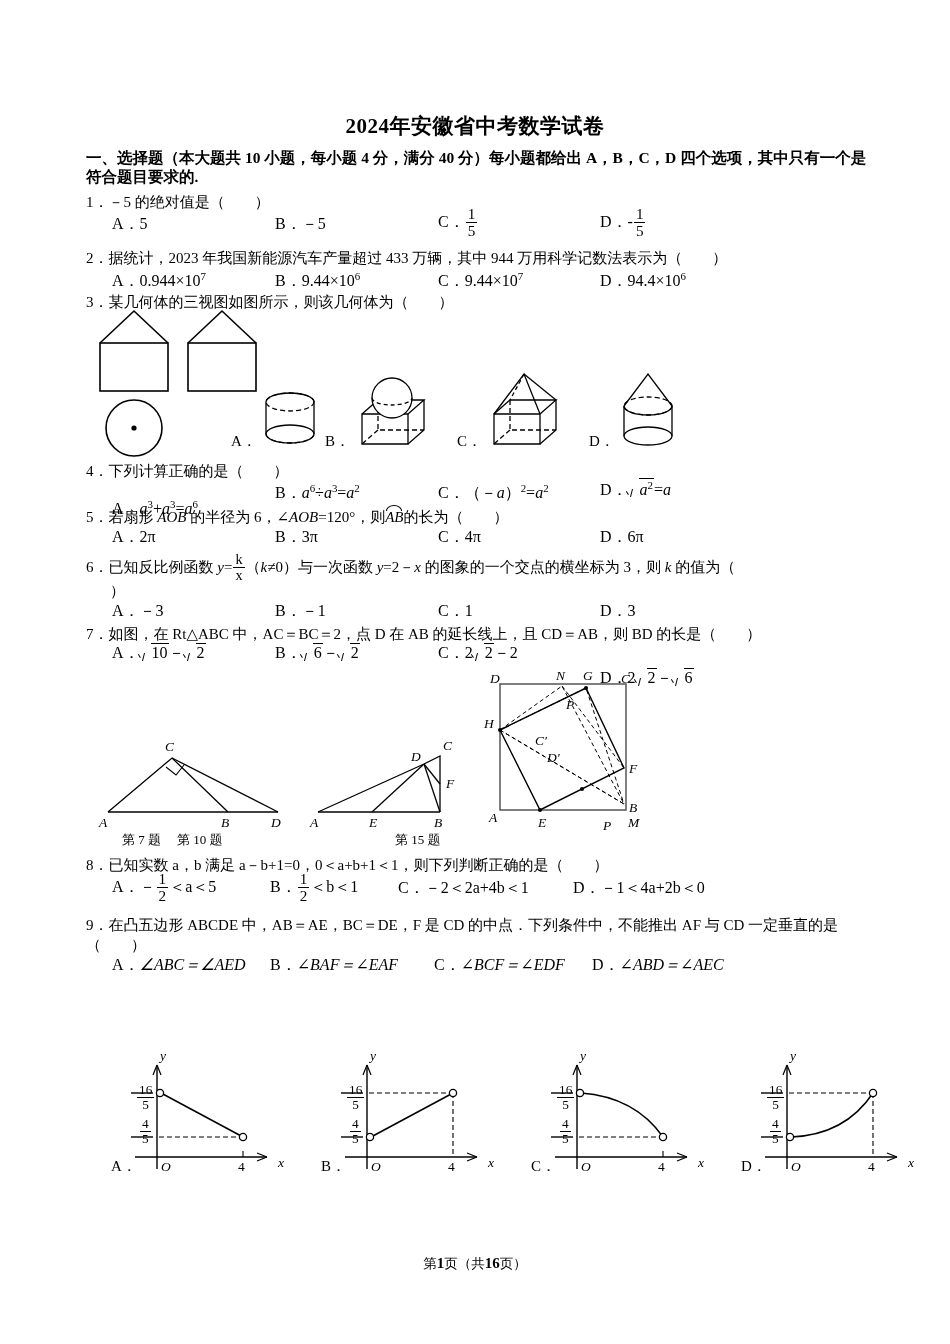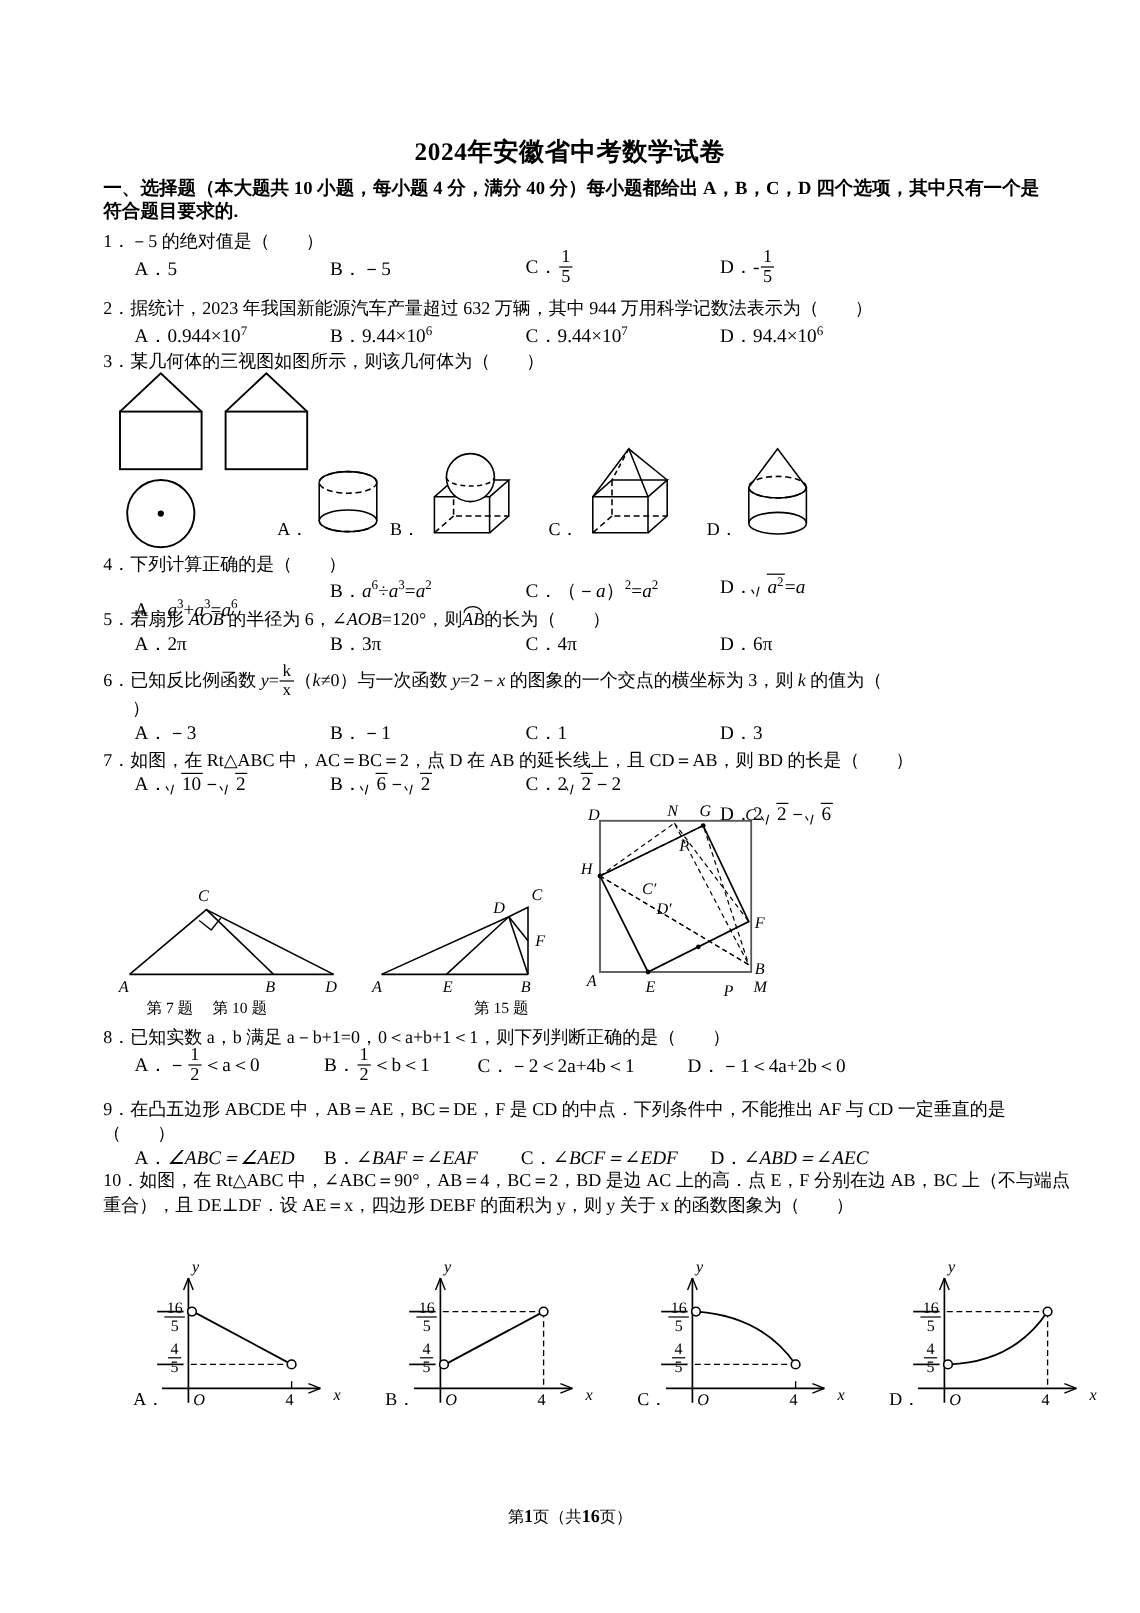"据统计，2023 年我国新能源汽车产量超过 632 万辆，其中 944" span { text: 632 -> 433 }
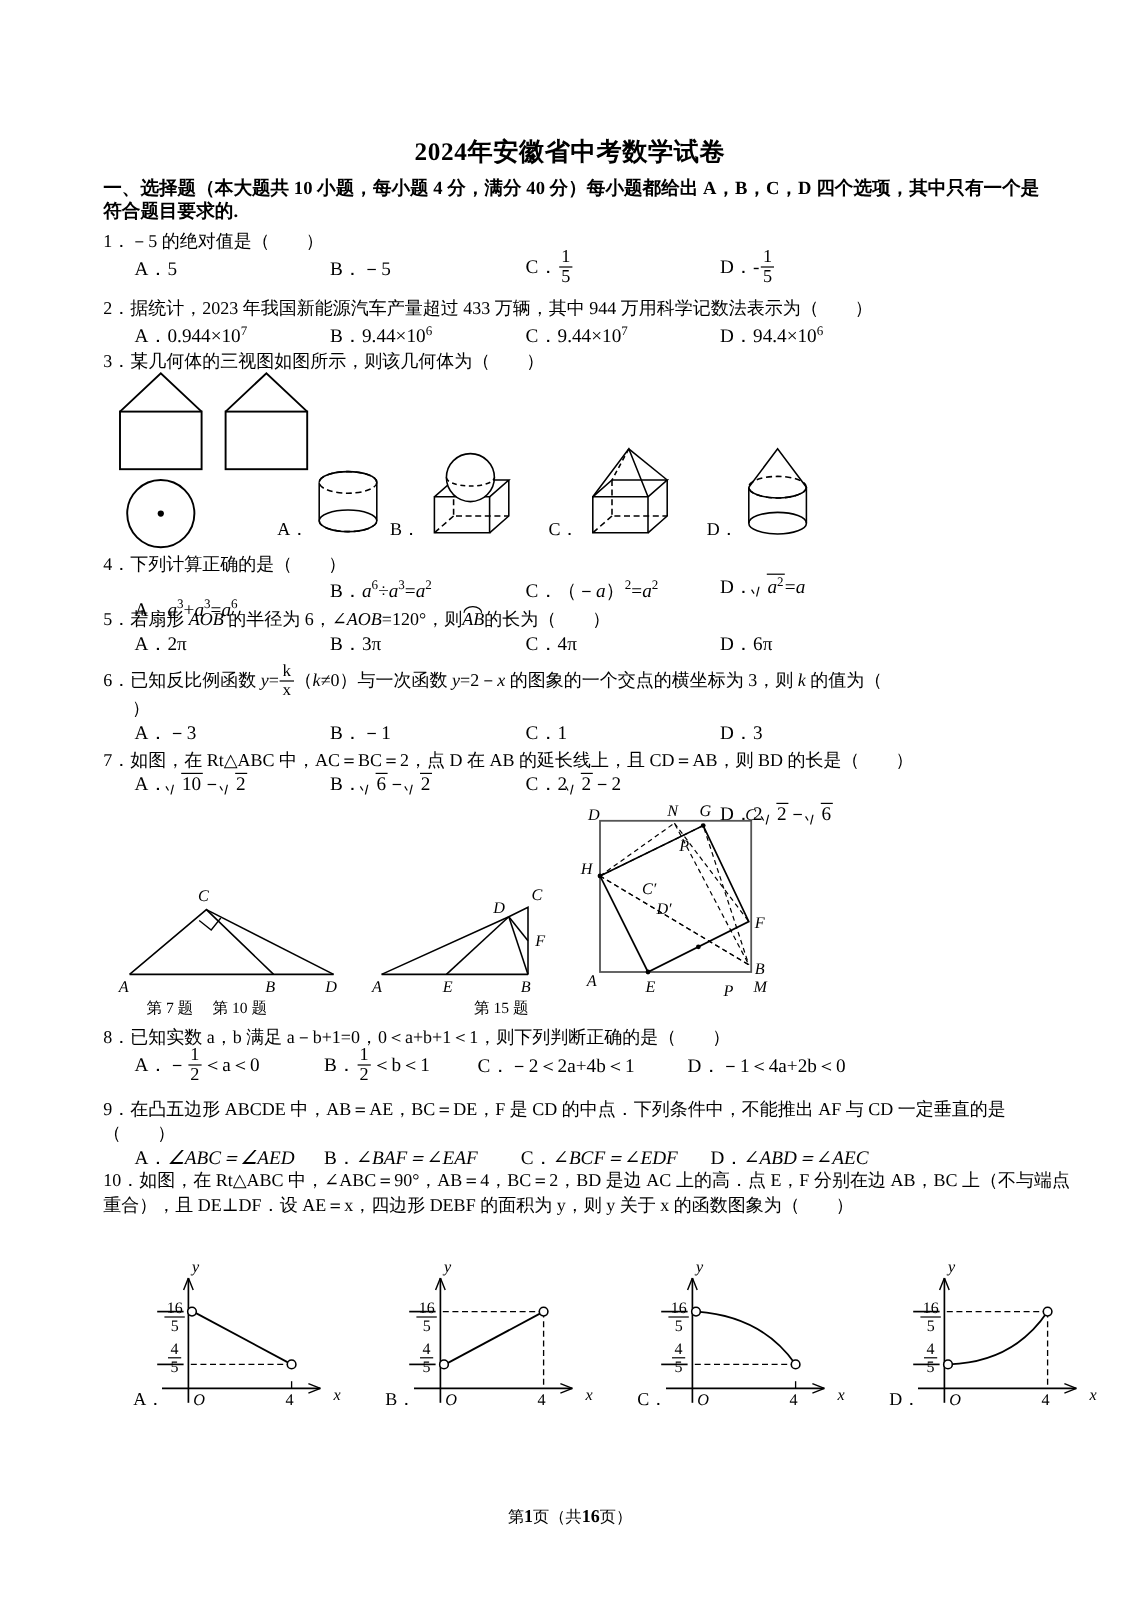"＜a＜0" span { text: 0 -> 5 }
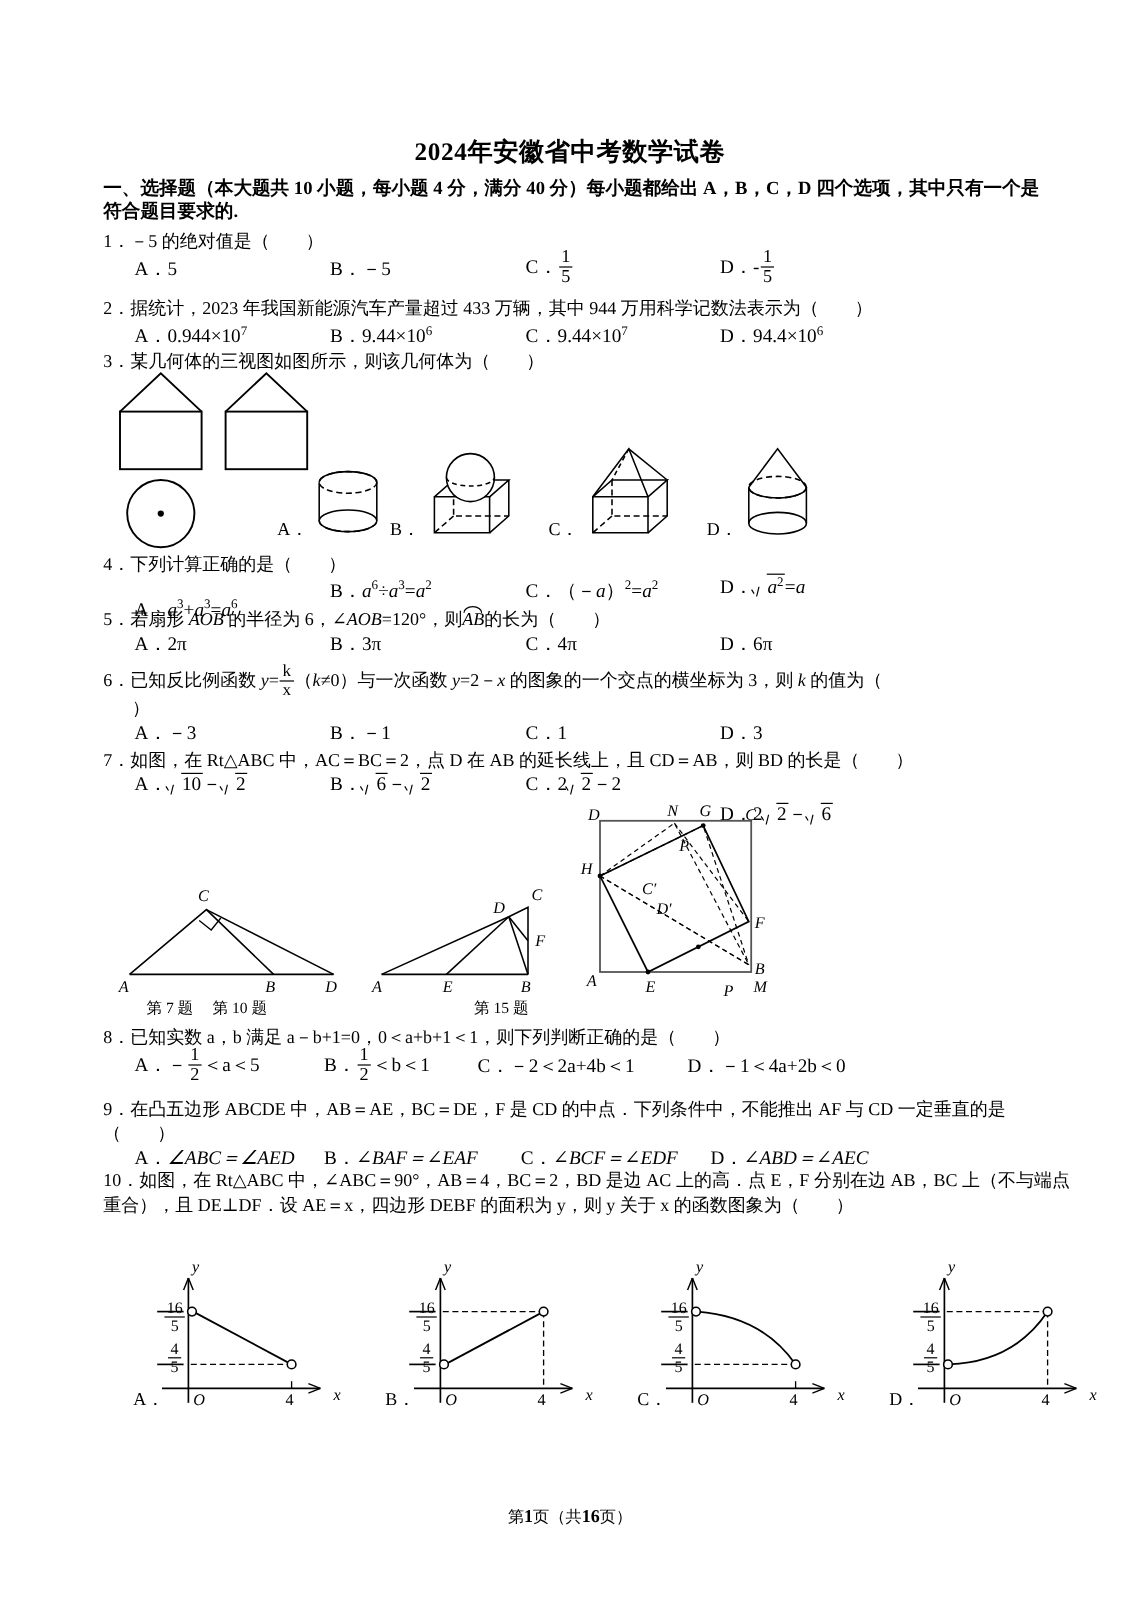"10．如图，在 Rt△ABC 中，∠ABC＝90°，AB＝4，BC＝2，BD" div.q { html: <div> <span>10．</span><span>如图，在 Rt△ABC 中，∠ABC＝90°，AB＝4，BC＝2，BD 是边 AC 上的高．点 E，F 分别在边 AB，BC 上（不与端点重合），且 DE⊥DF．设 AE＝x，四边形 DEBF 的面积为 y，则 y 关于 x 的函数图象为（ ）</span> </div> -> none }
